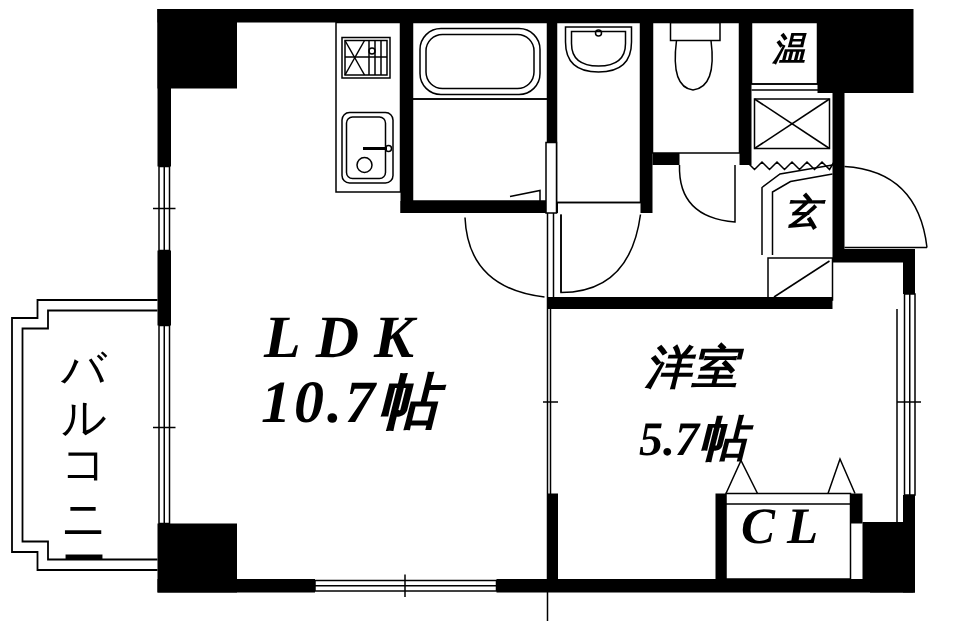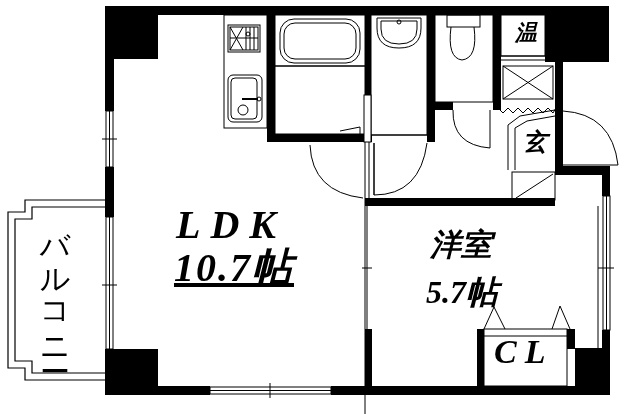"10.7帖" .lbl-ldk-size { text-decoration: underline -> none }
